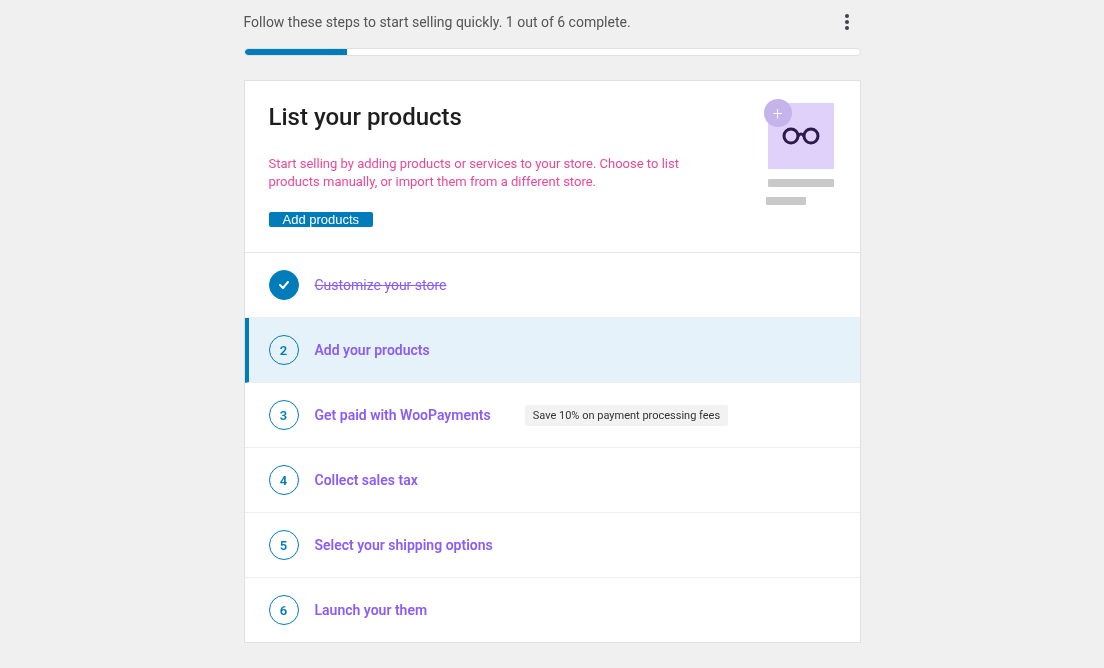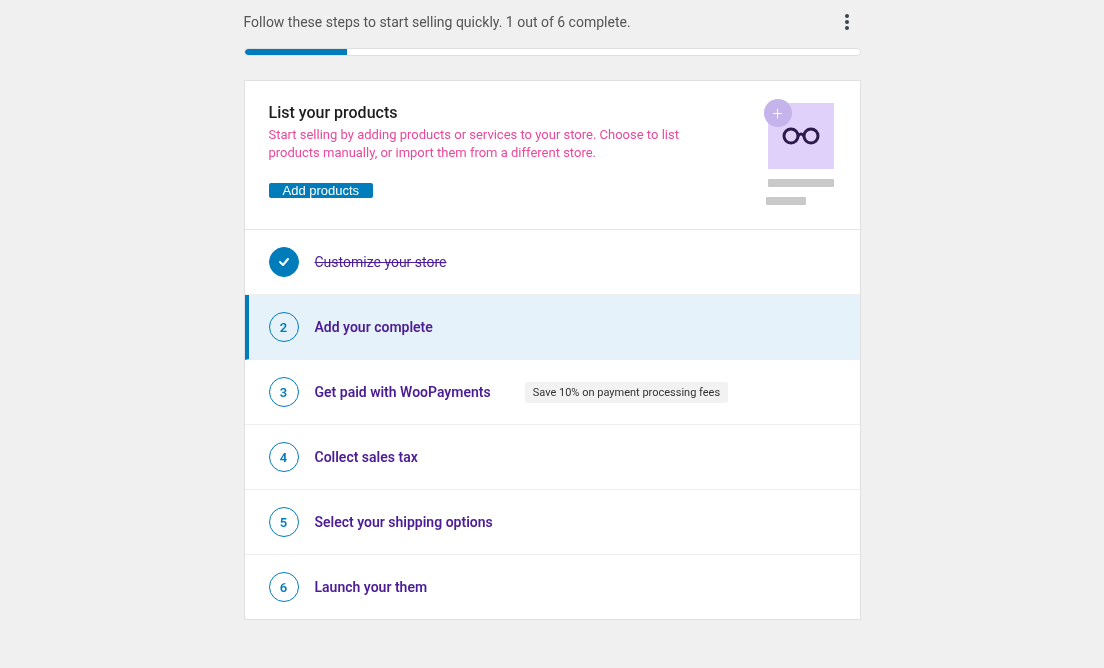"List your products" .card-title { font-size: 16px -> 24px; margin-bottom: 4px -> 24px }
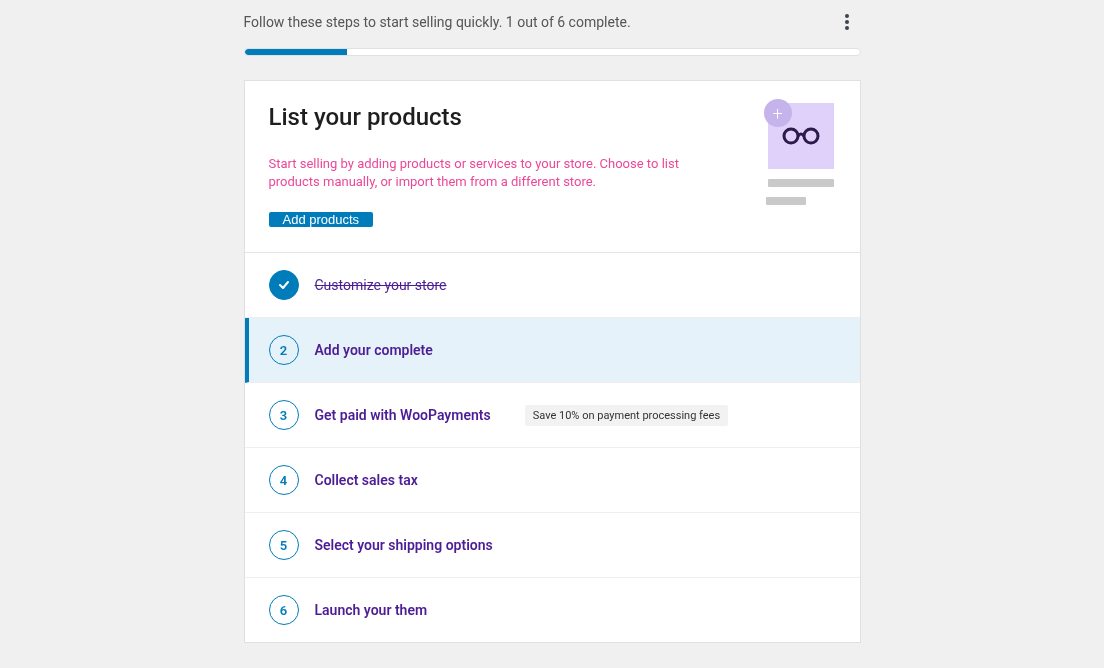"Customize your store" .task-label { color: #4c1d95 -> #8b5cf6 }
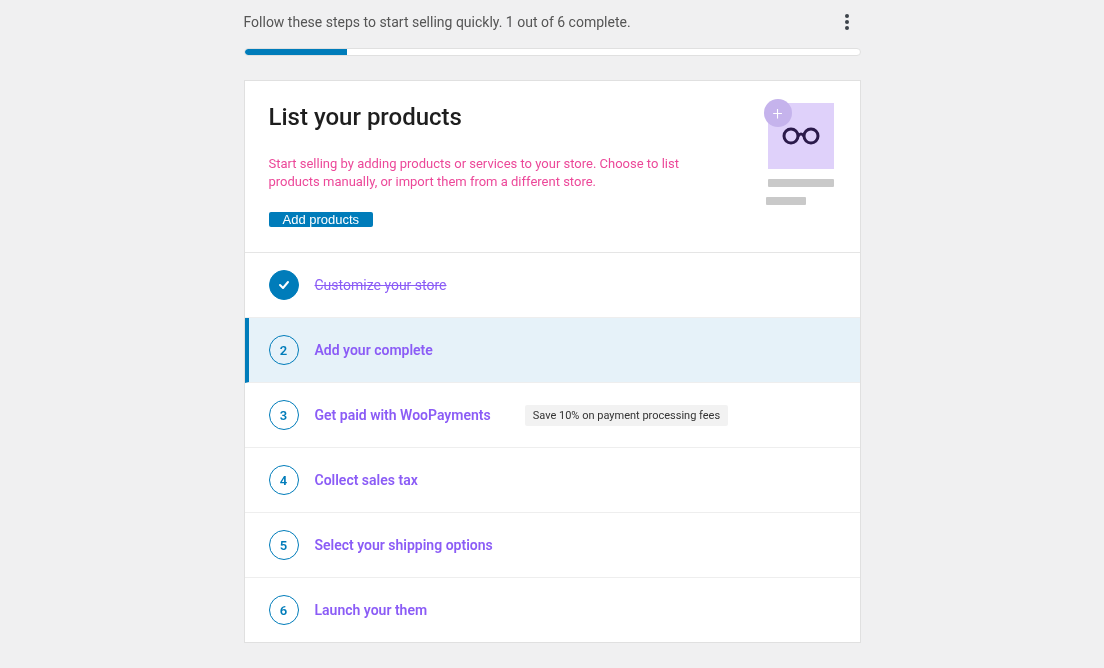"Add your complete" div.task-label { text: complete -> products }
